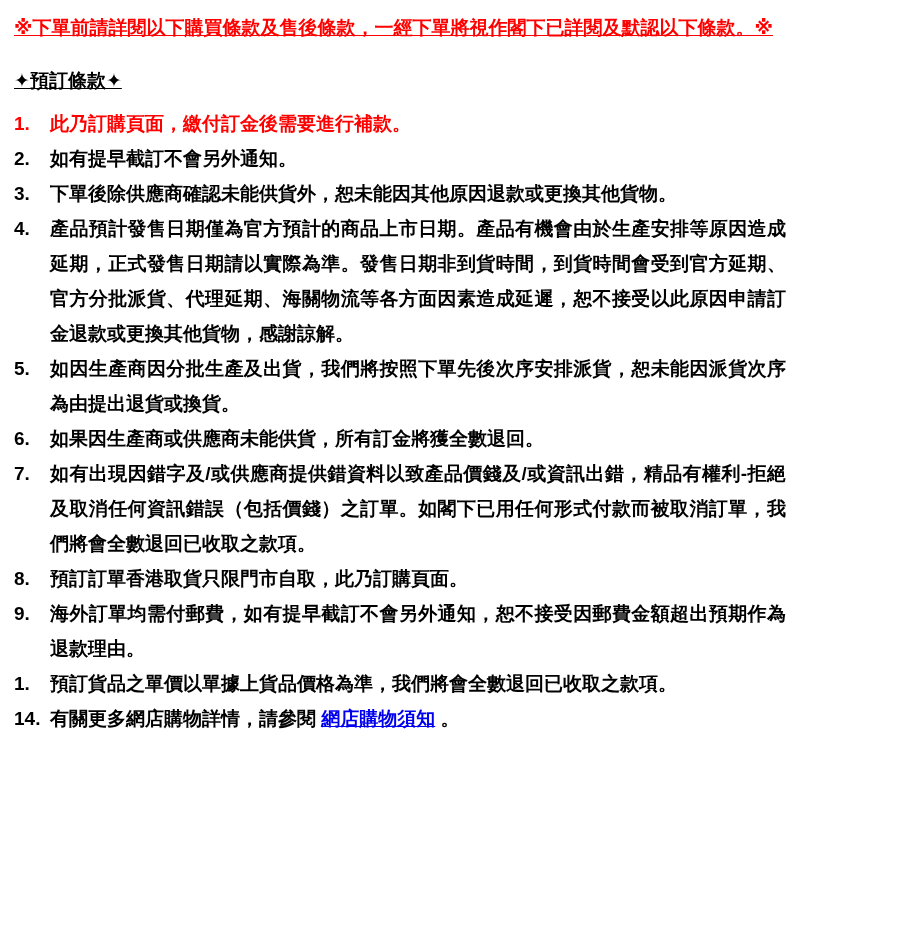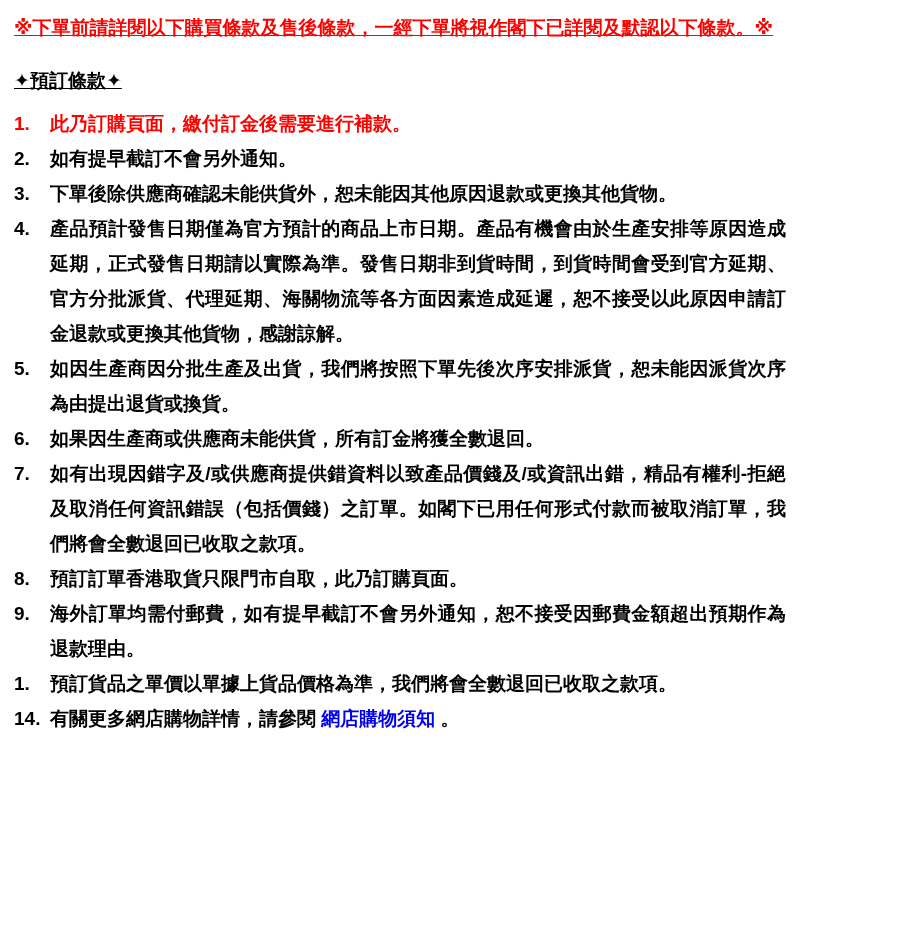"網店購物須知" .seg-link { text-decoration: none -> underline }
